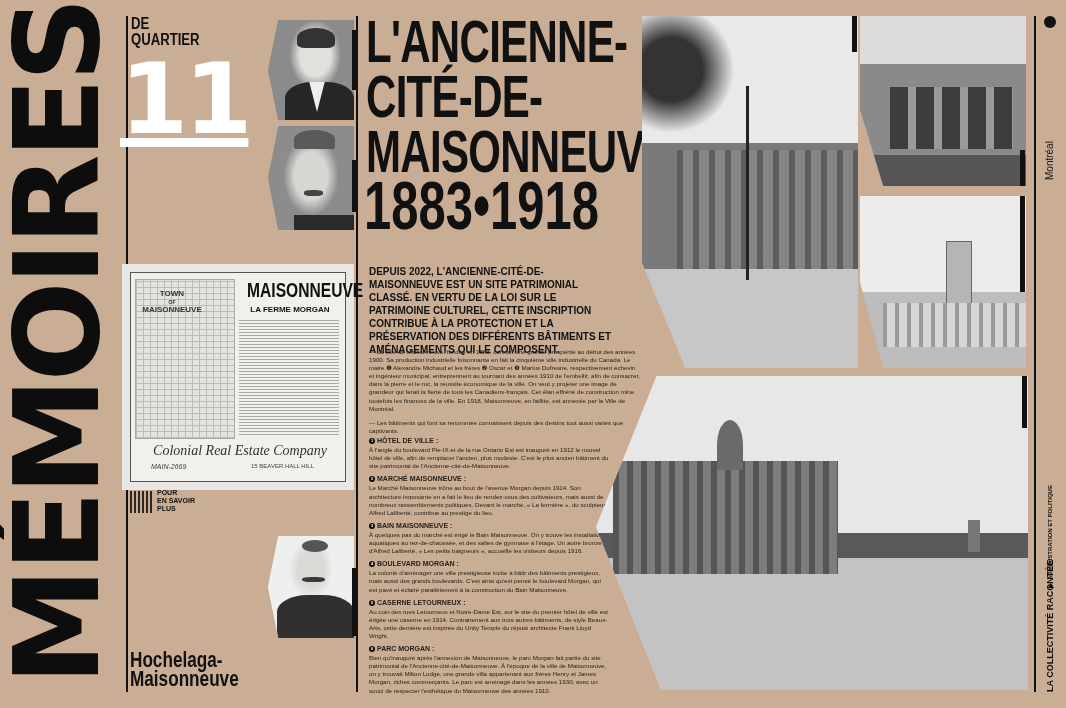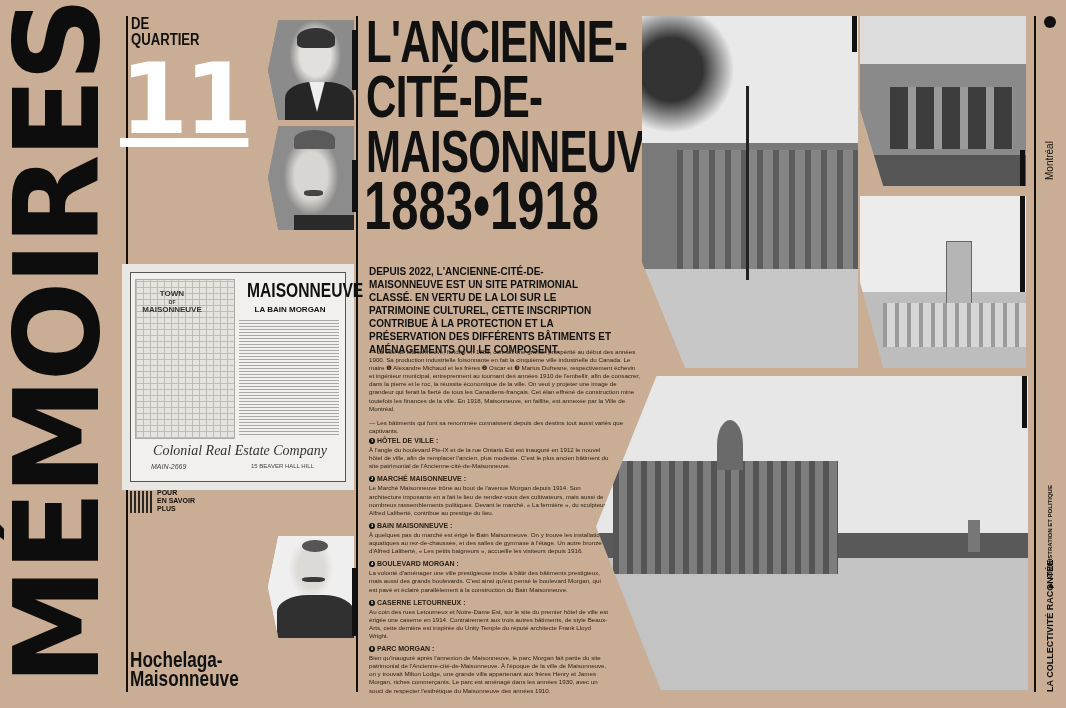"LA BAIN MORGAN" div { text: BAIN -> FERME }
